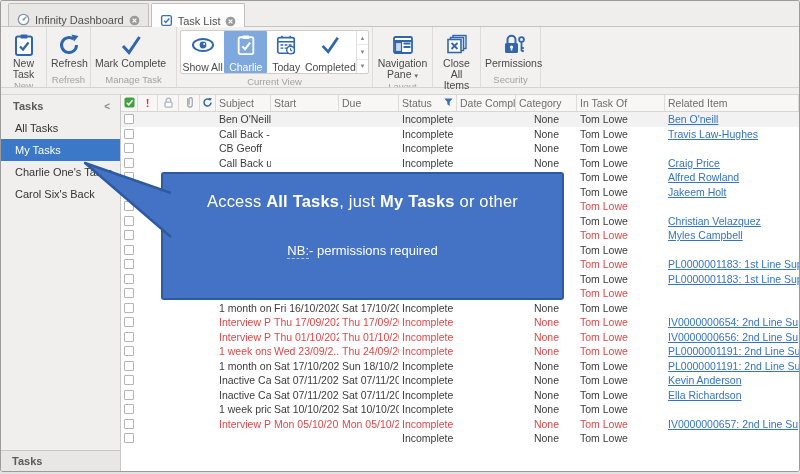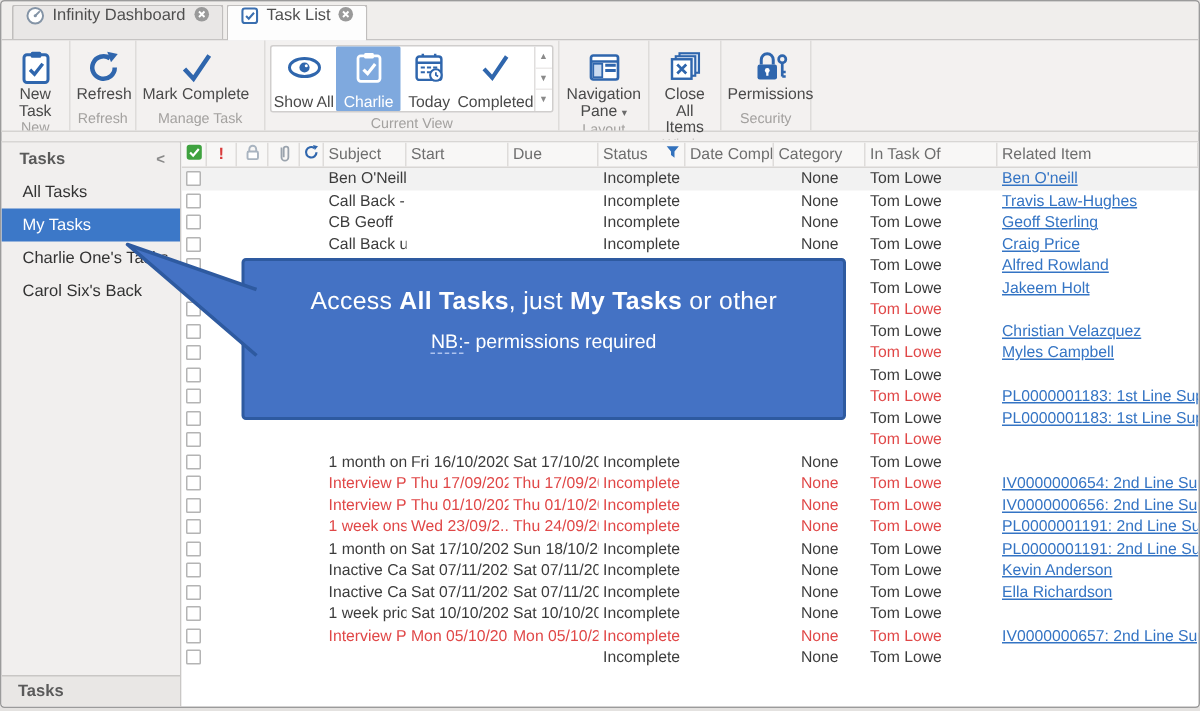"Infinity Dashboard" .tab { align-items: flex-start -> flex-end }
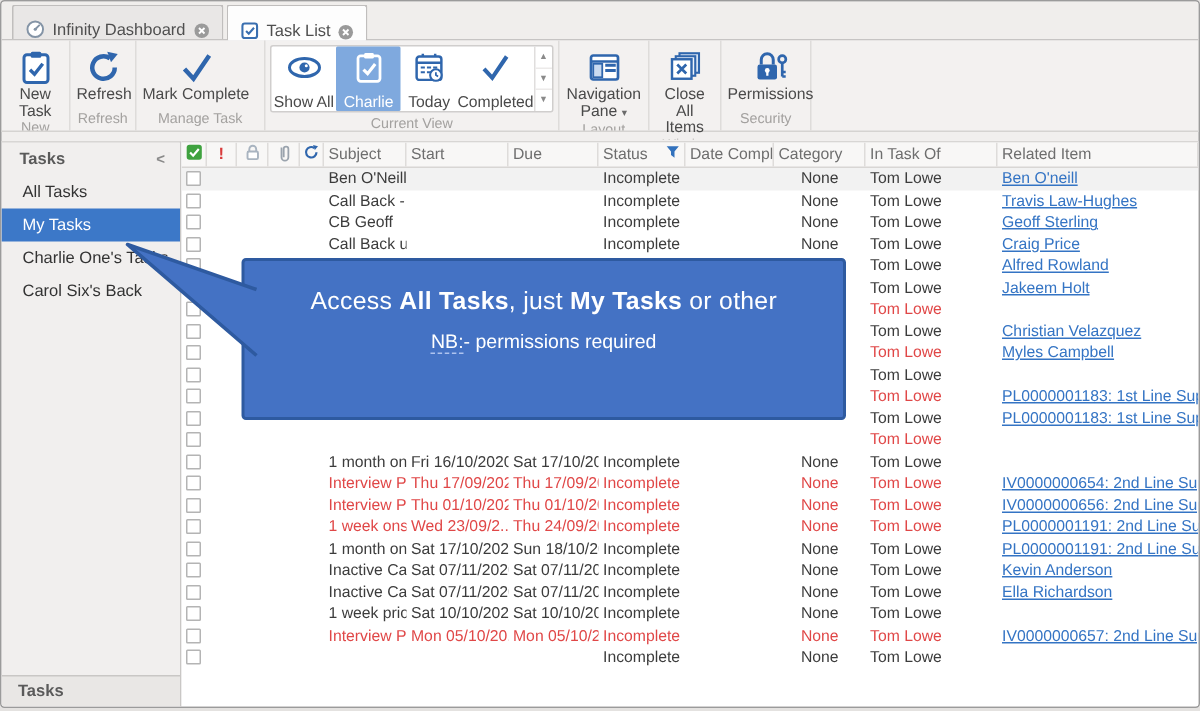"Geoff Sterling" div.gc { html: <div> <a>Geoff Sterling</a> </div> -> none }
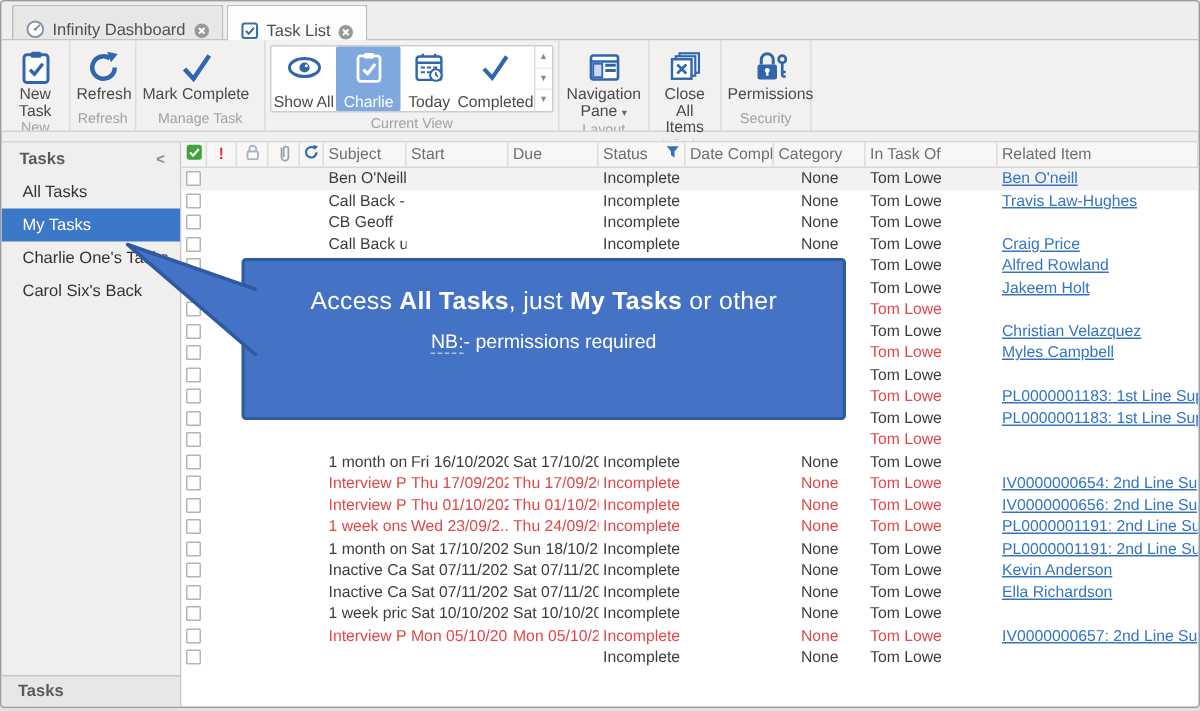"Access All Tasks, just My" .callout-box { height: 108px -> 128px }
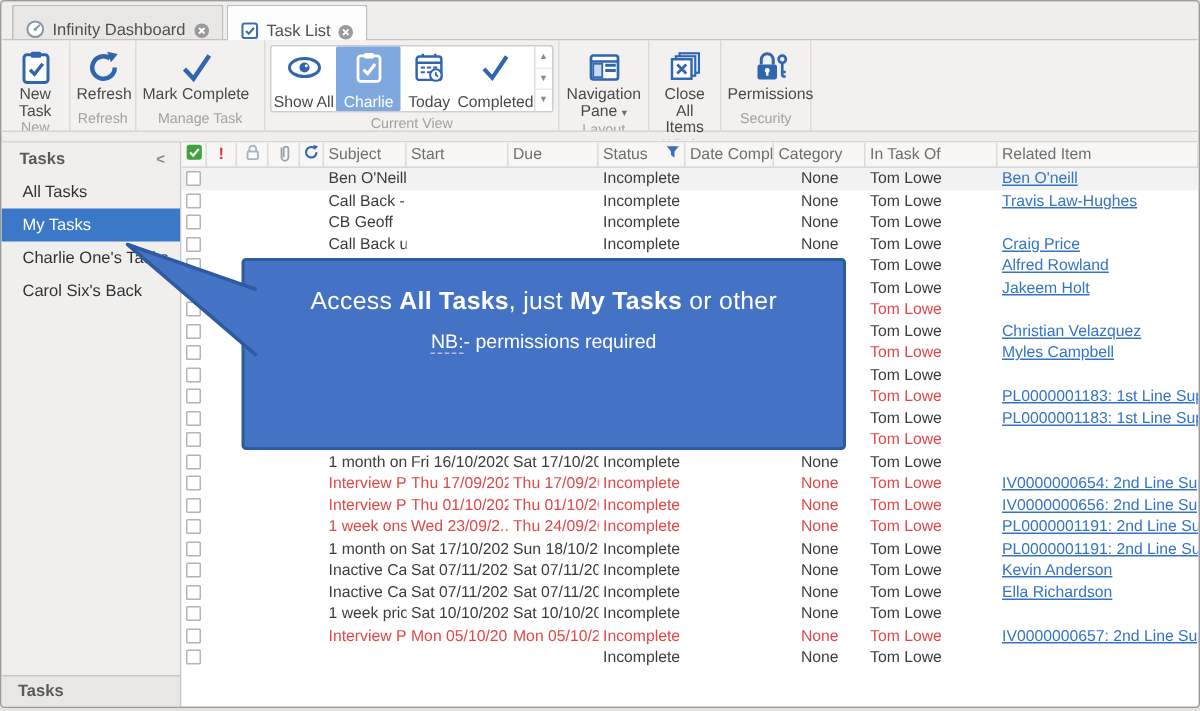"NB:- permissions required" .co-note { margin-top: 6px -> 29px }
